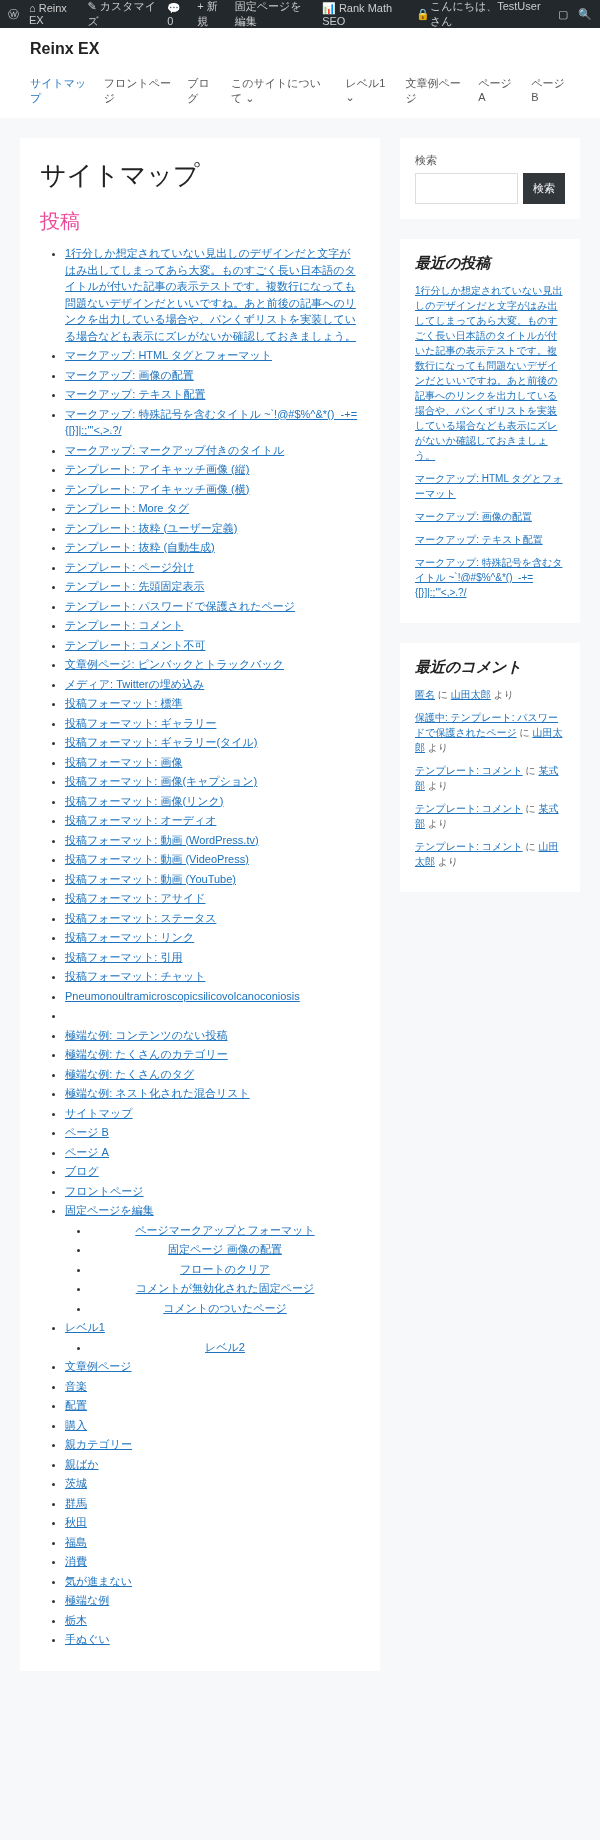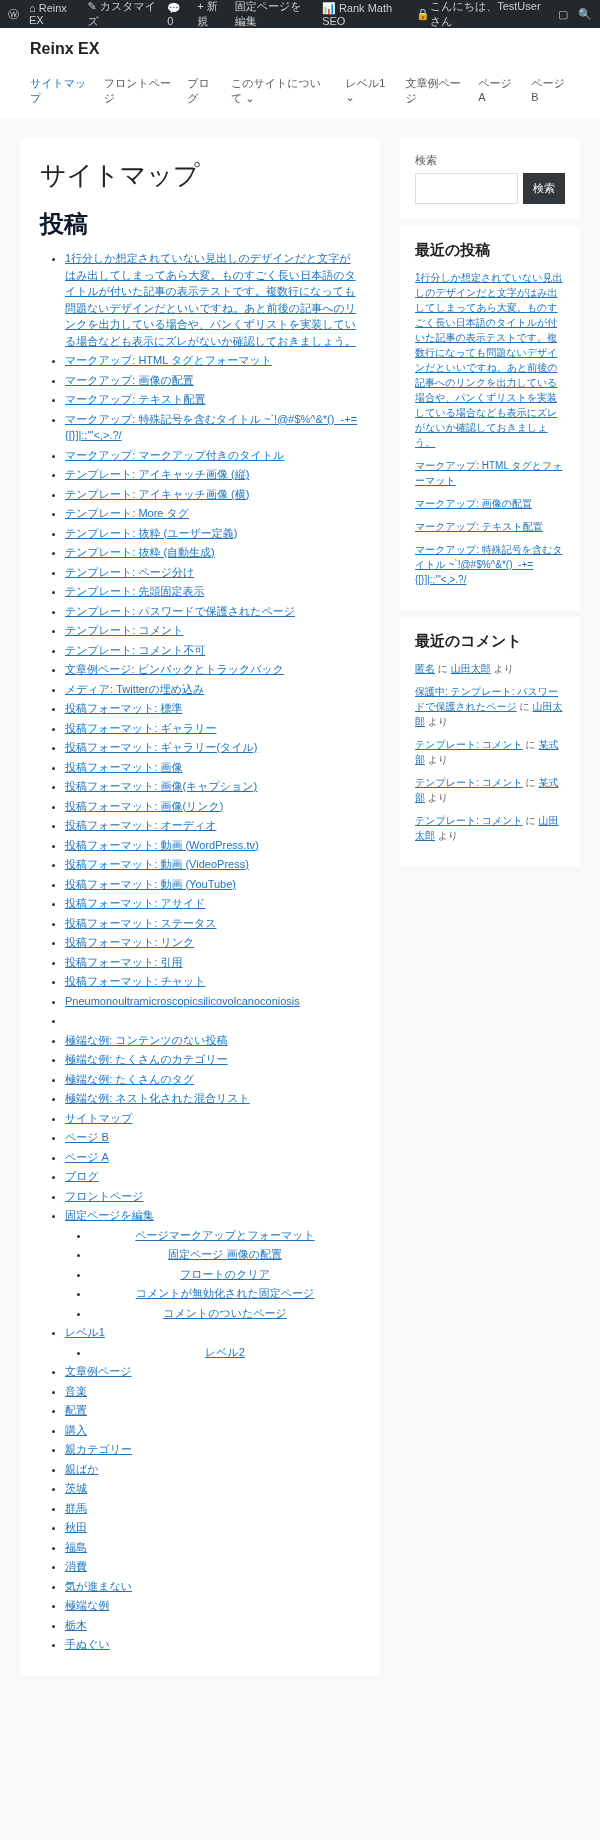"検索" .sidebar { gap: 7px -> 20px }
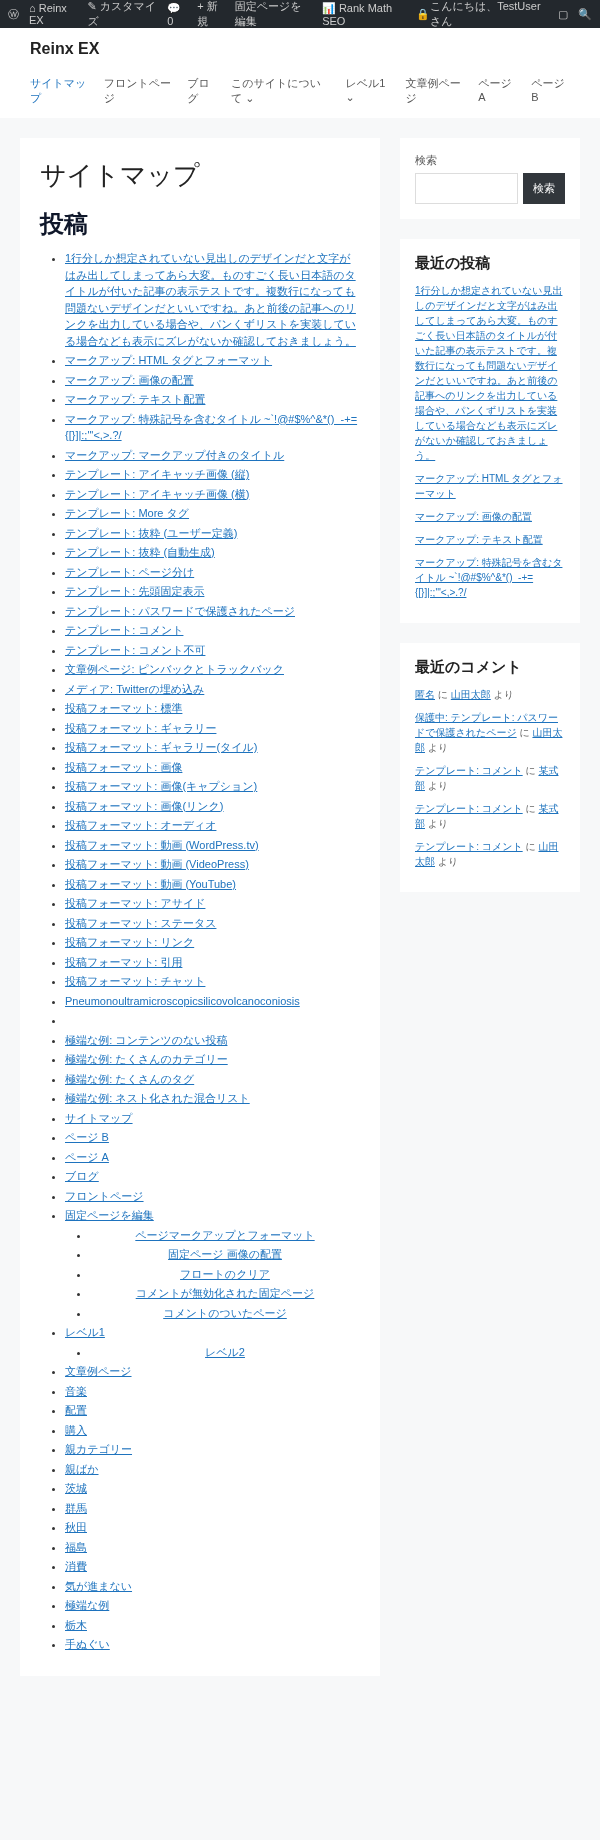"投稿" h2 { color: #0f172a -> #ec4899; font-size: 24px -> 20px; font-weight: bold -> normal }
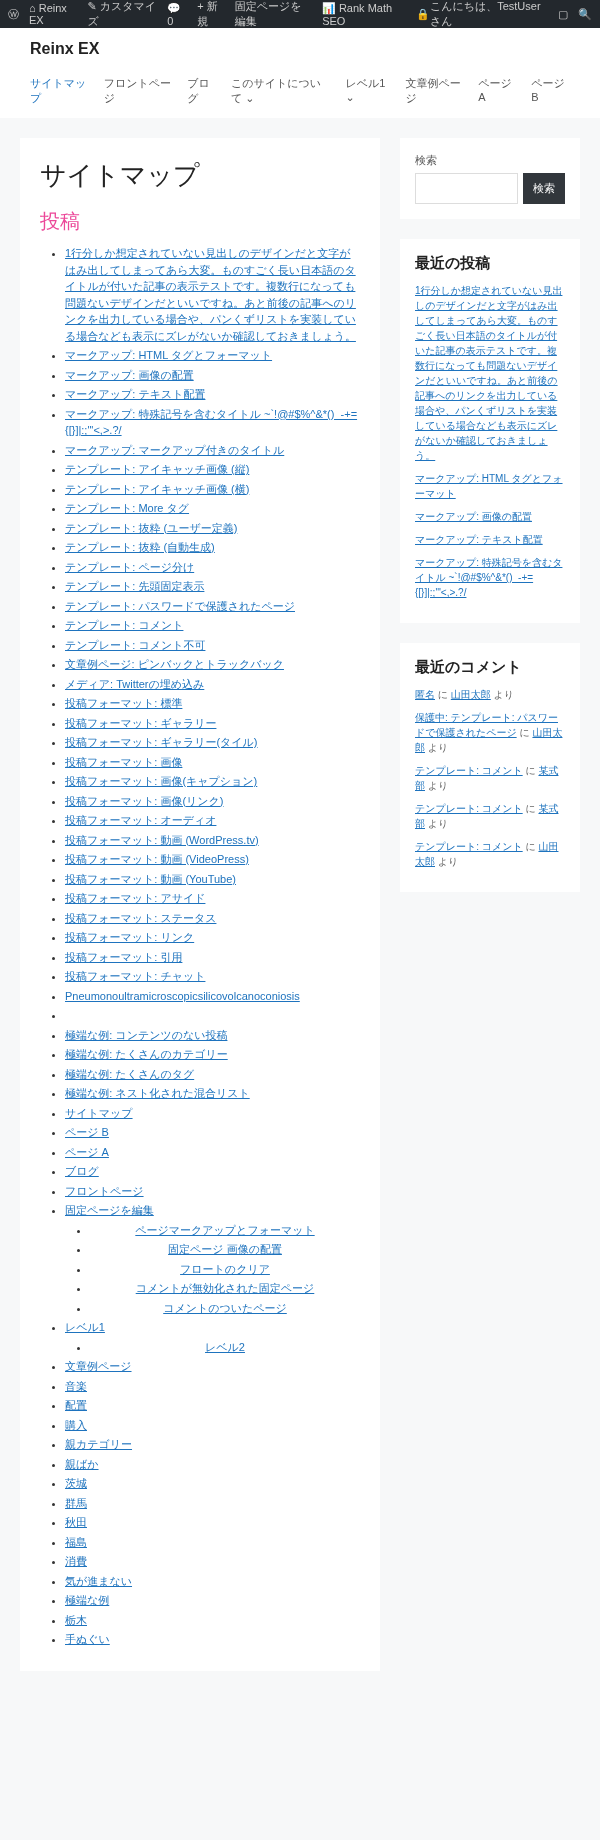"最近の投稿" .widget-title { font-style: none -> italic }
